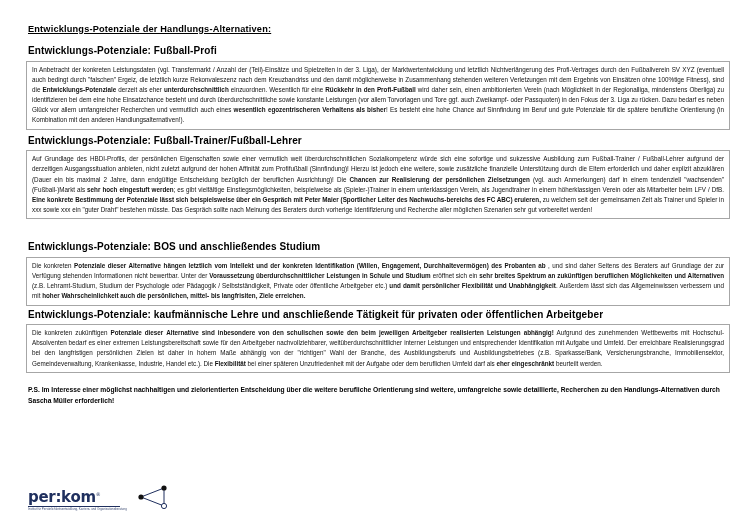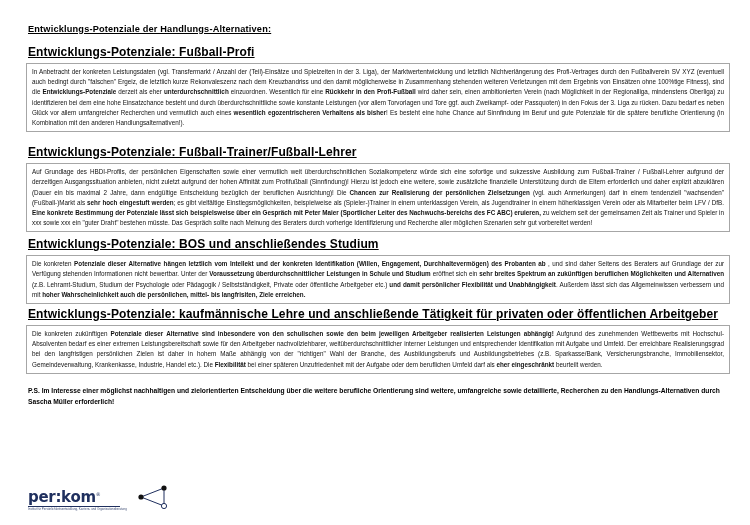"Entwicklungs-Potenziale: Fußball-Profi" .section-heading { font-size: 12px -> 10px; text-decoration: underline -> none }
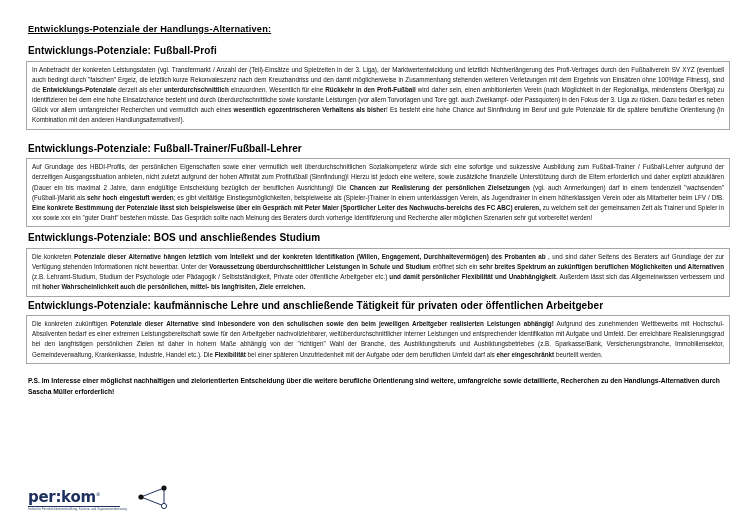"Entwicklungs-Potenziale:" div.section { margin-top: 13px -> 5px }
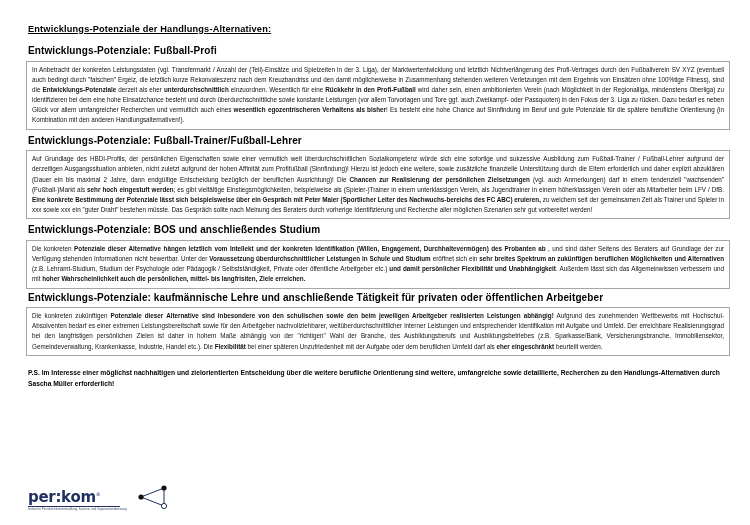"Entwicklungs-Potenziale: BOS und" div.section { margin-top: 5px -> 22px }
